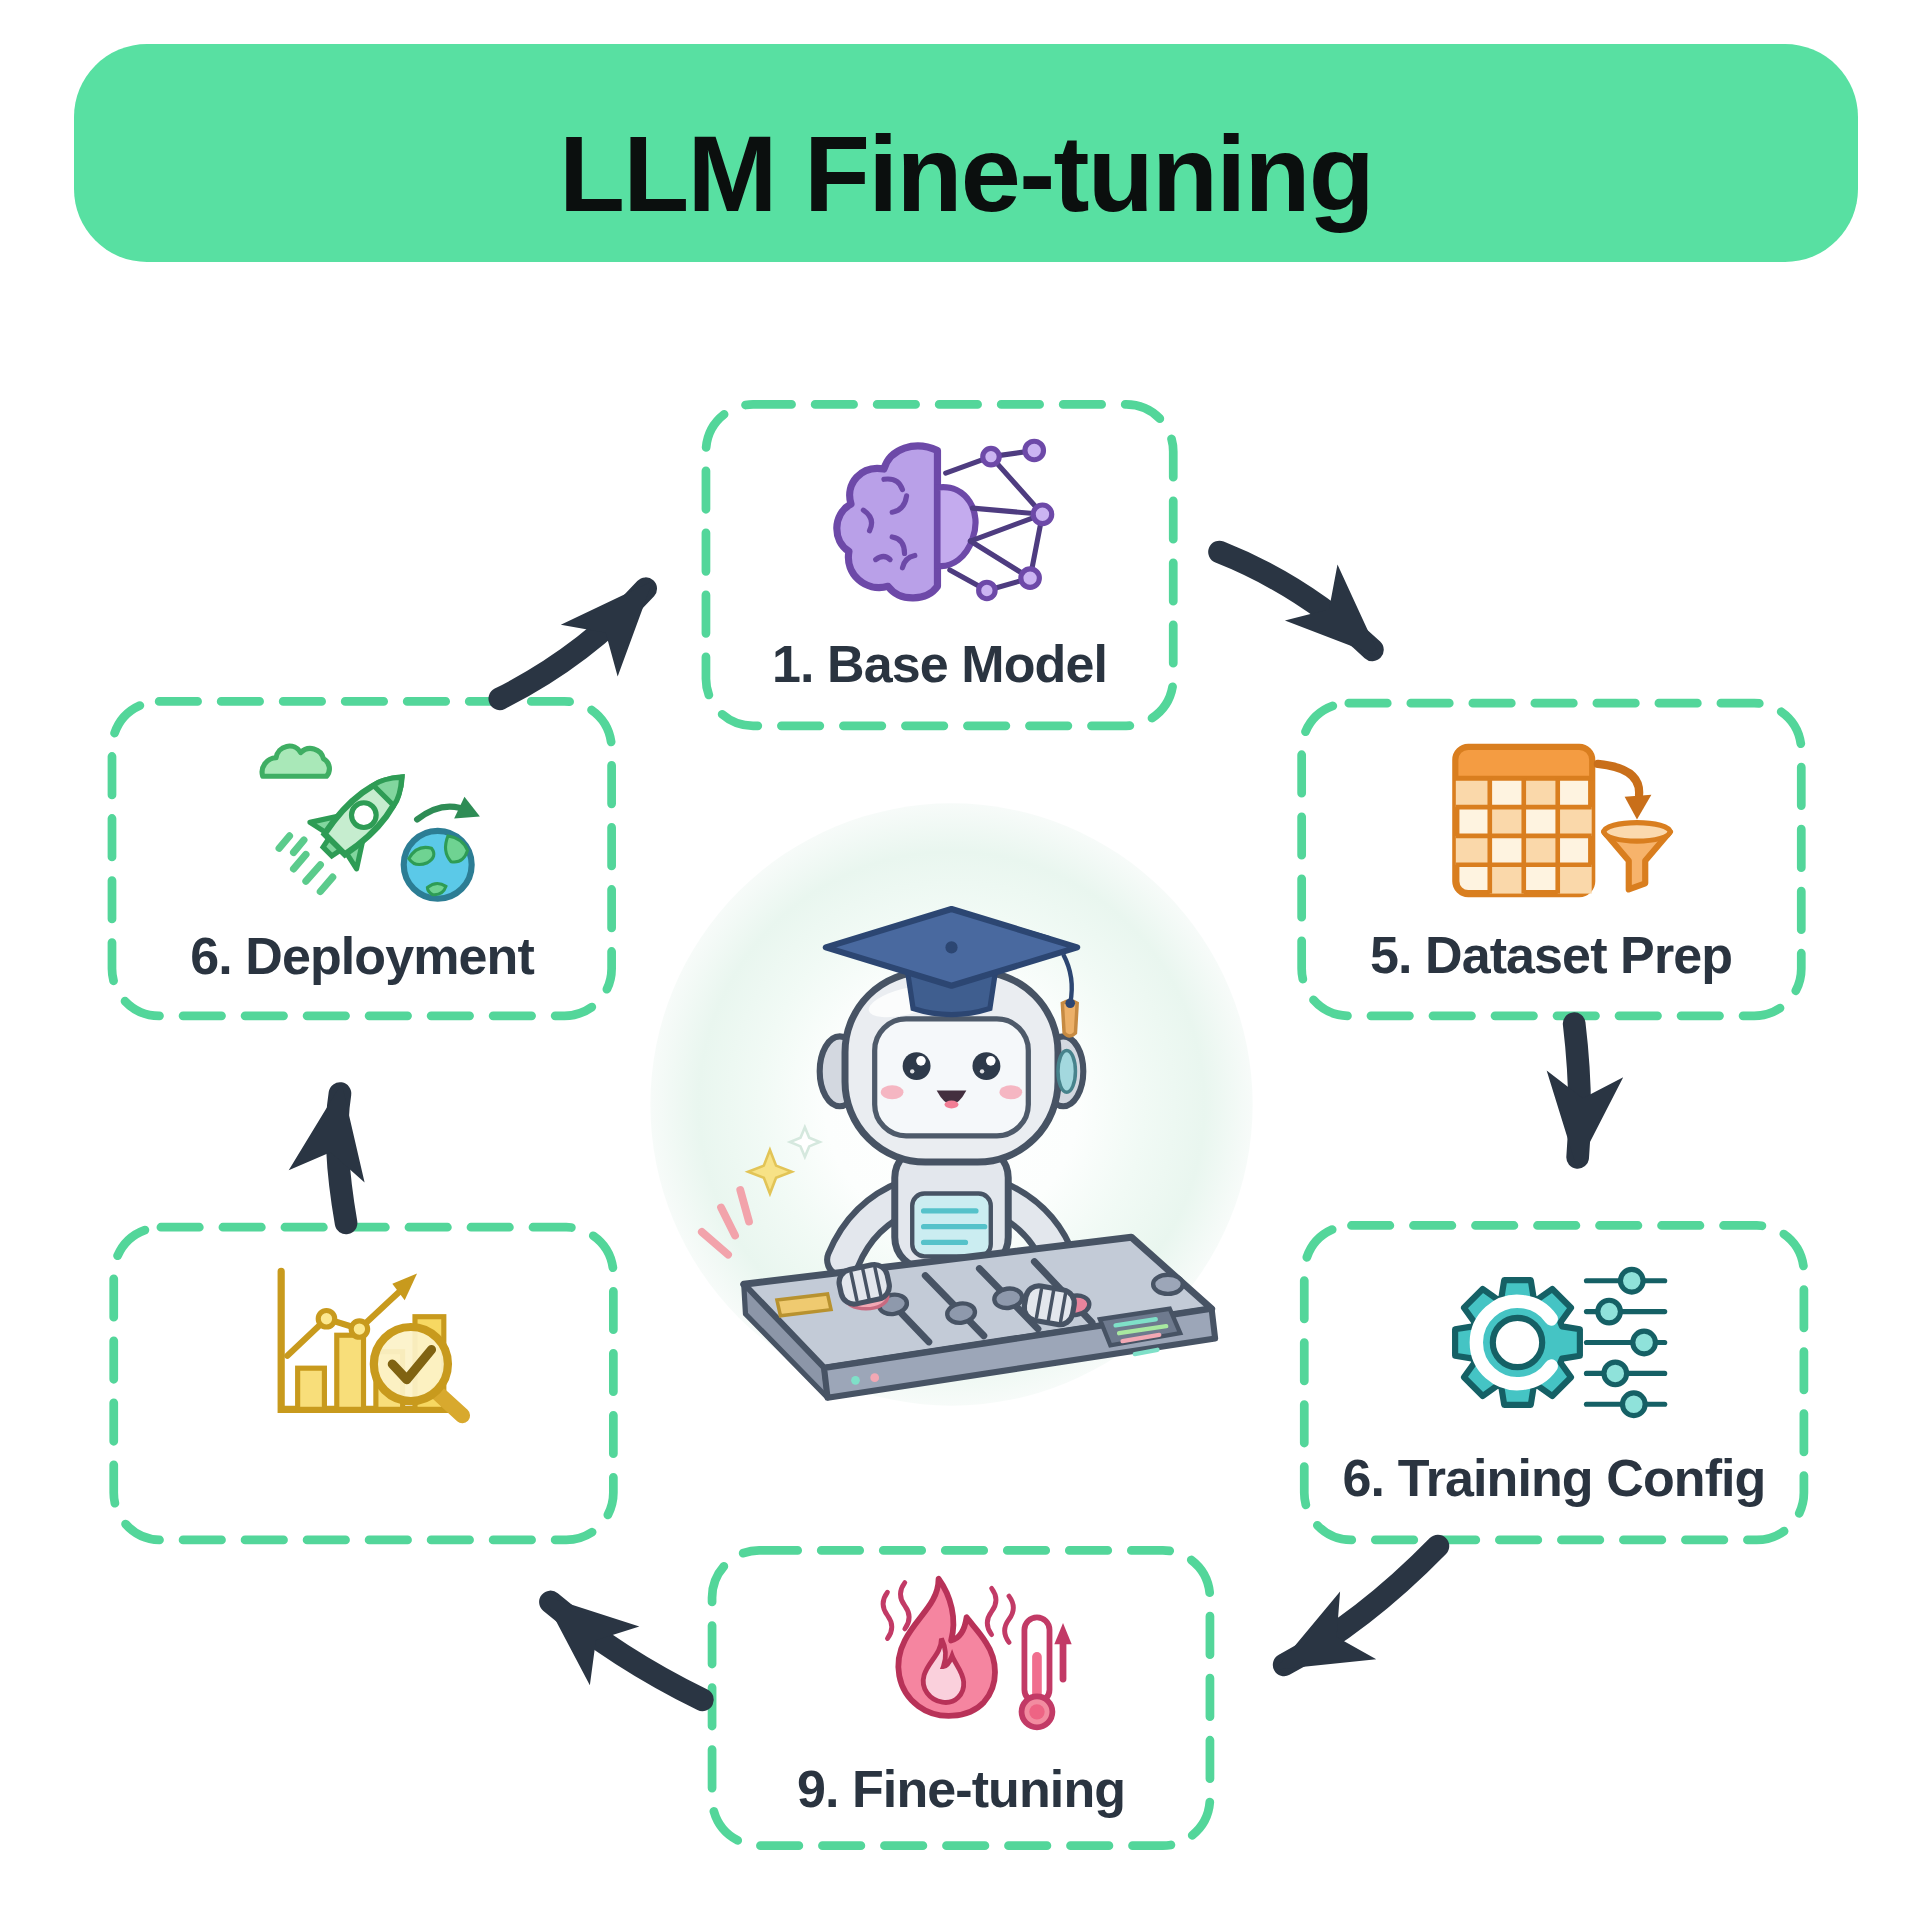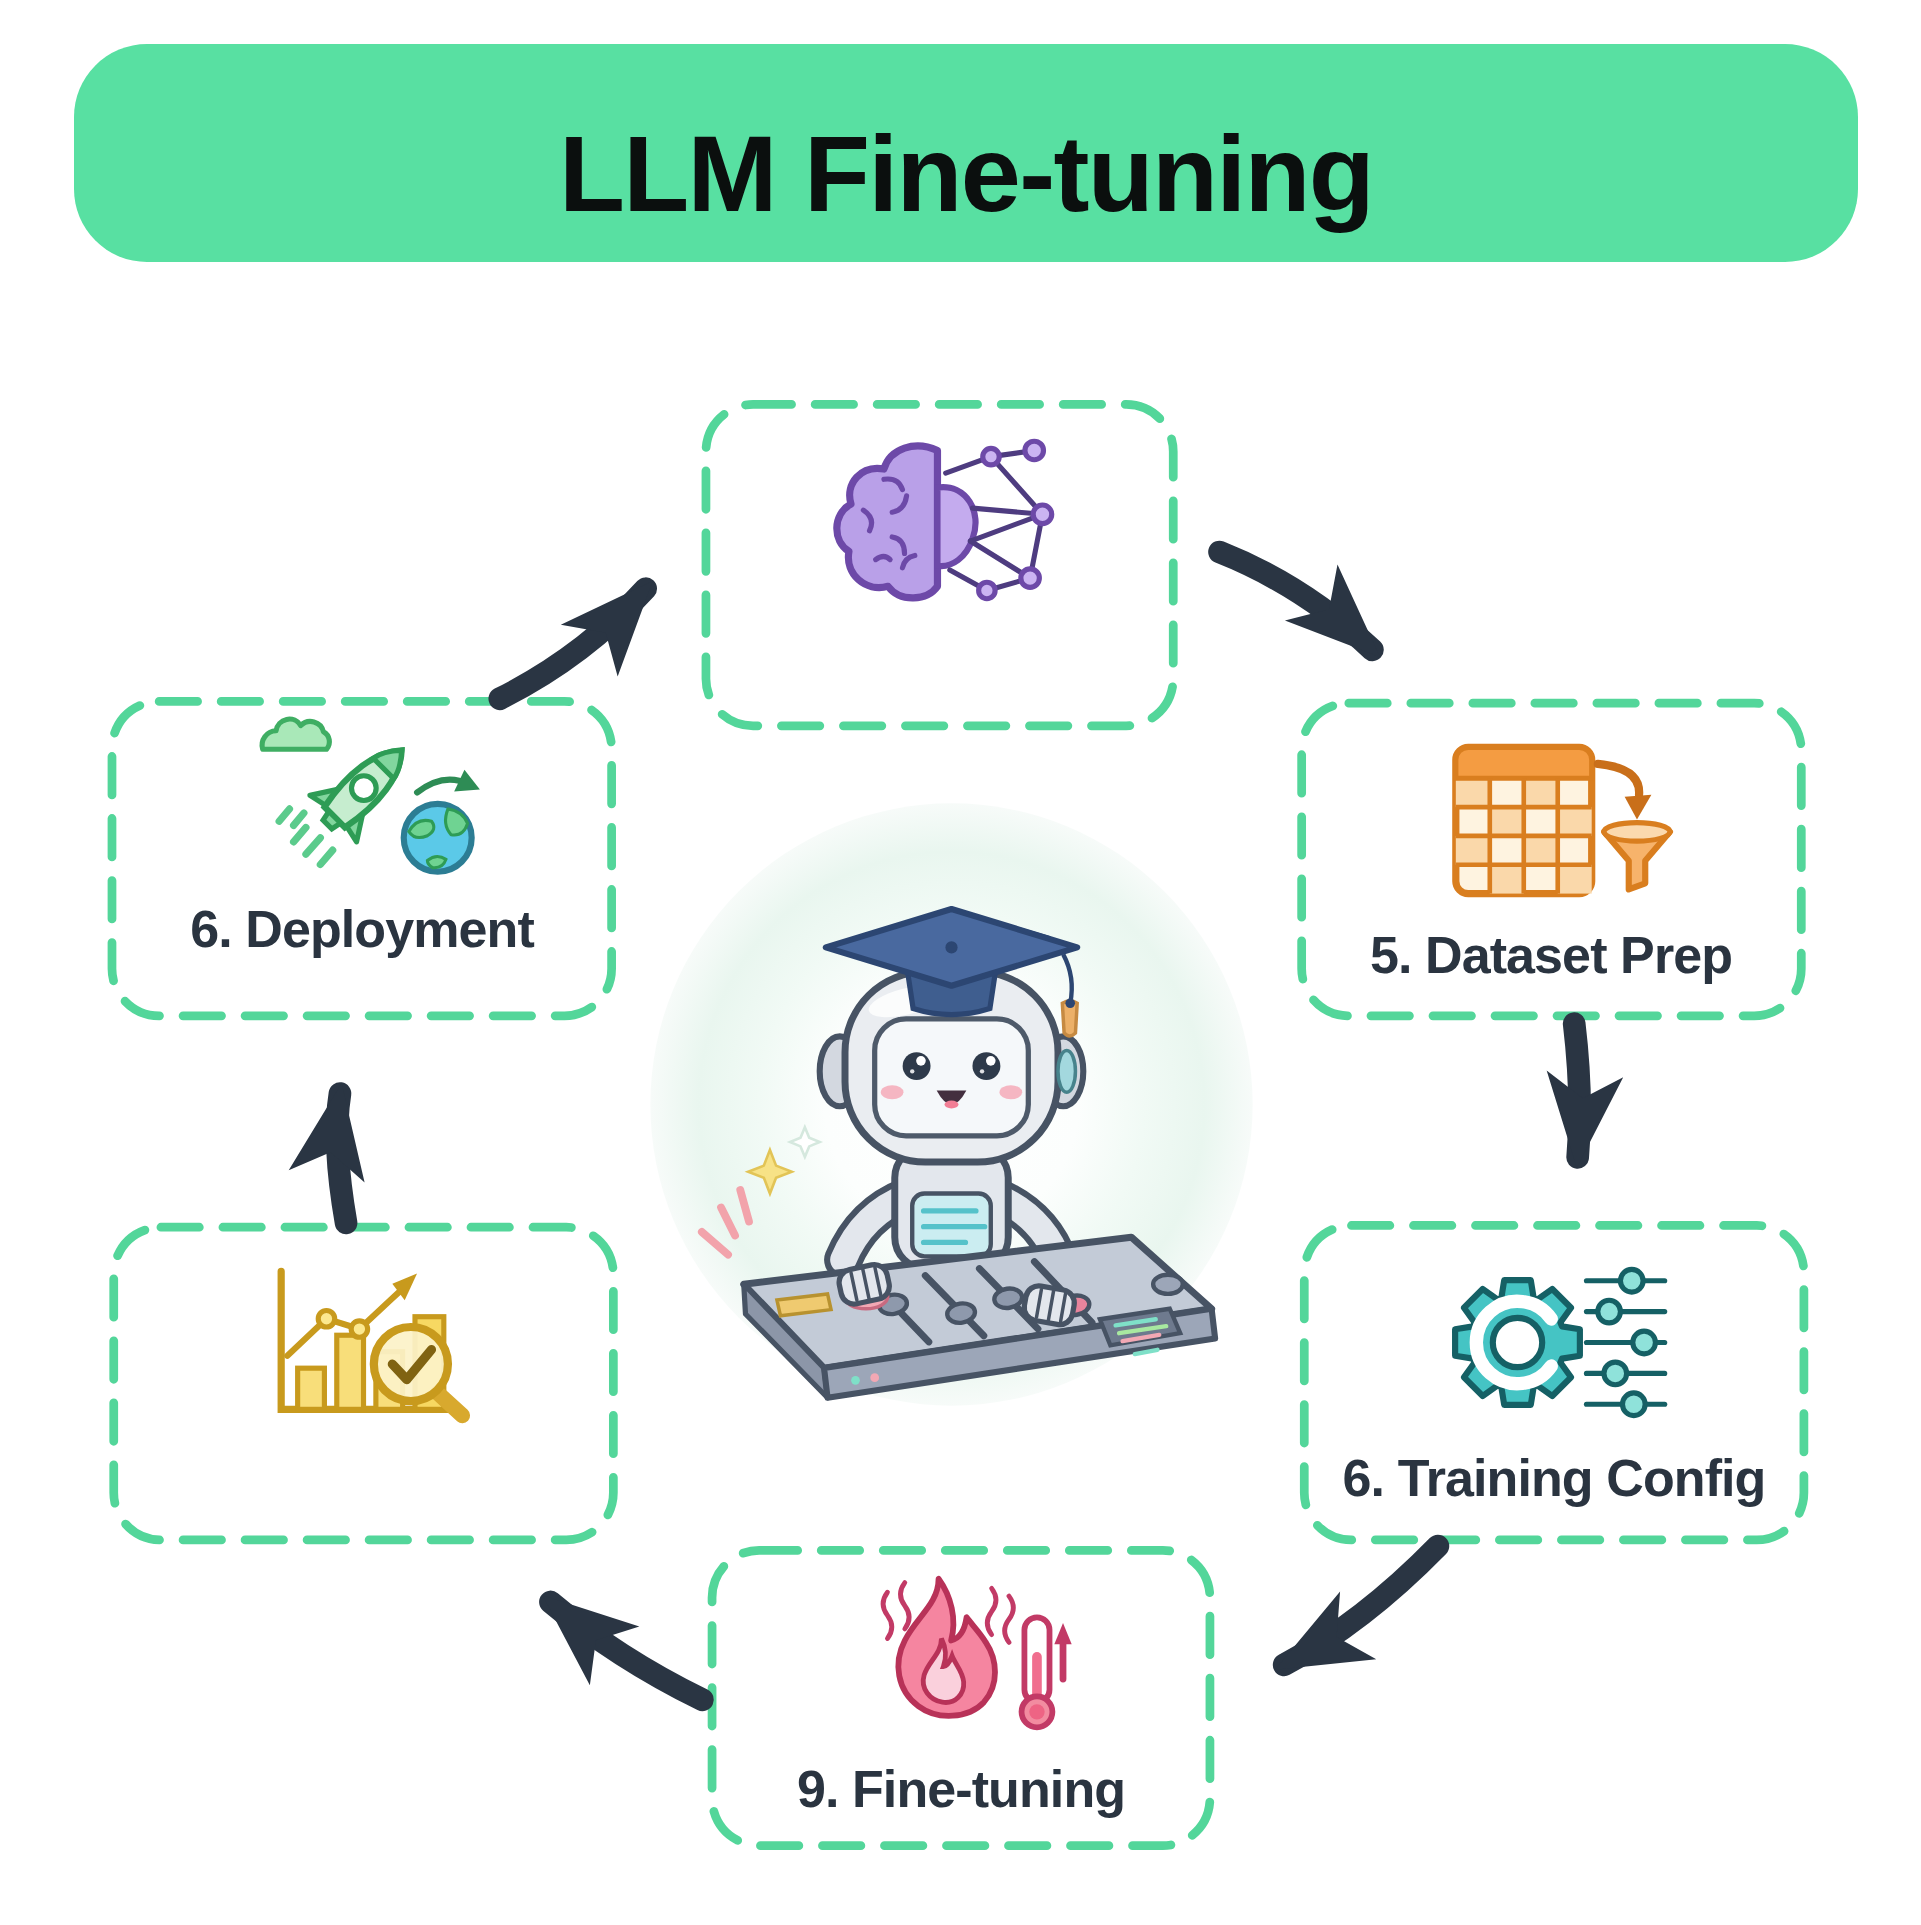"1. Base Model" div.step-label { html: none -> <div>1. Base Model</div> }
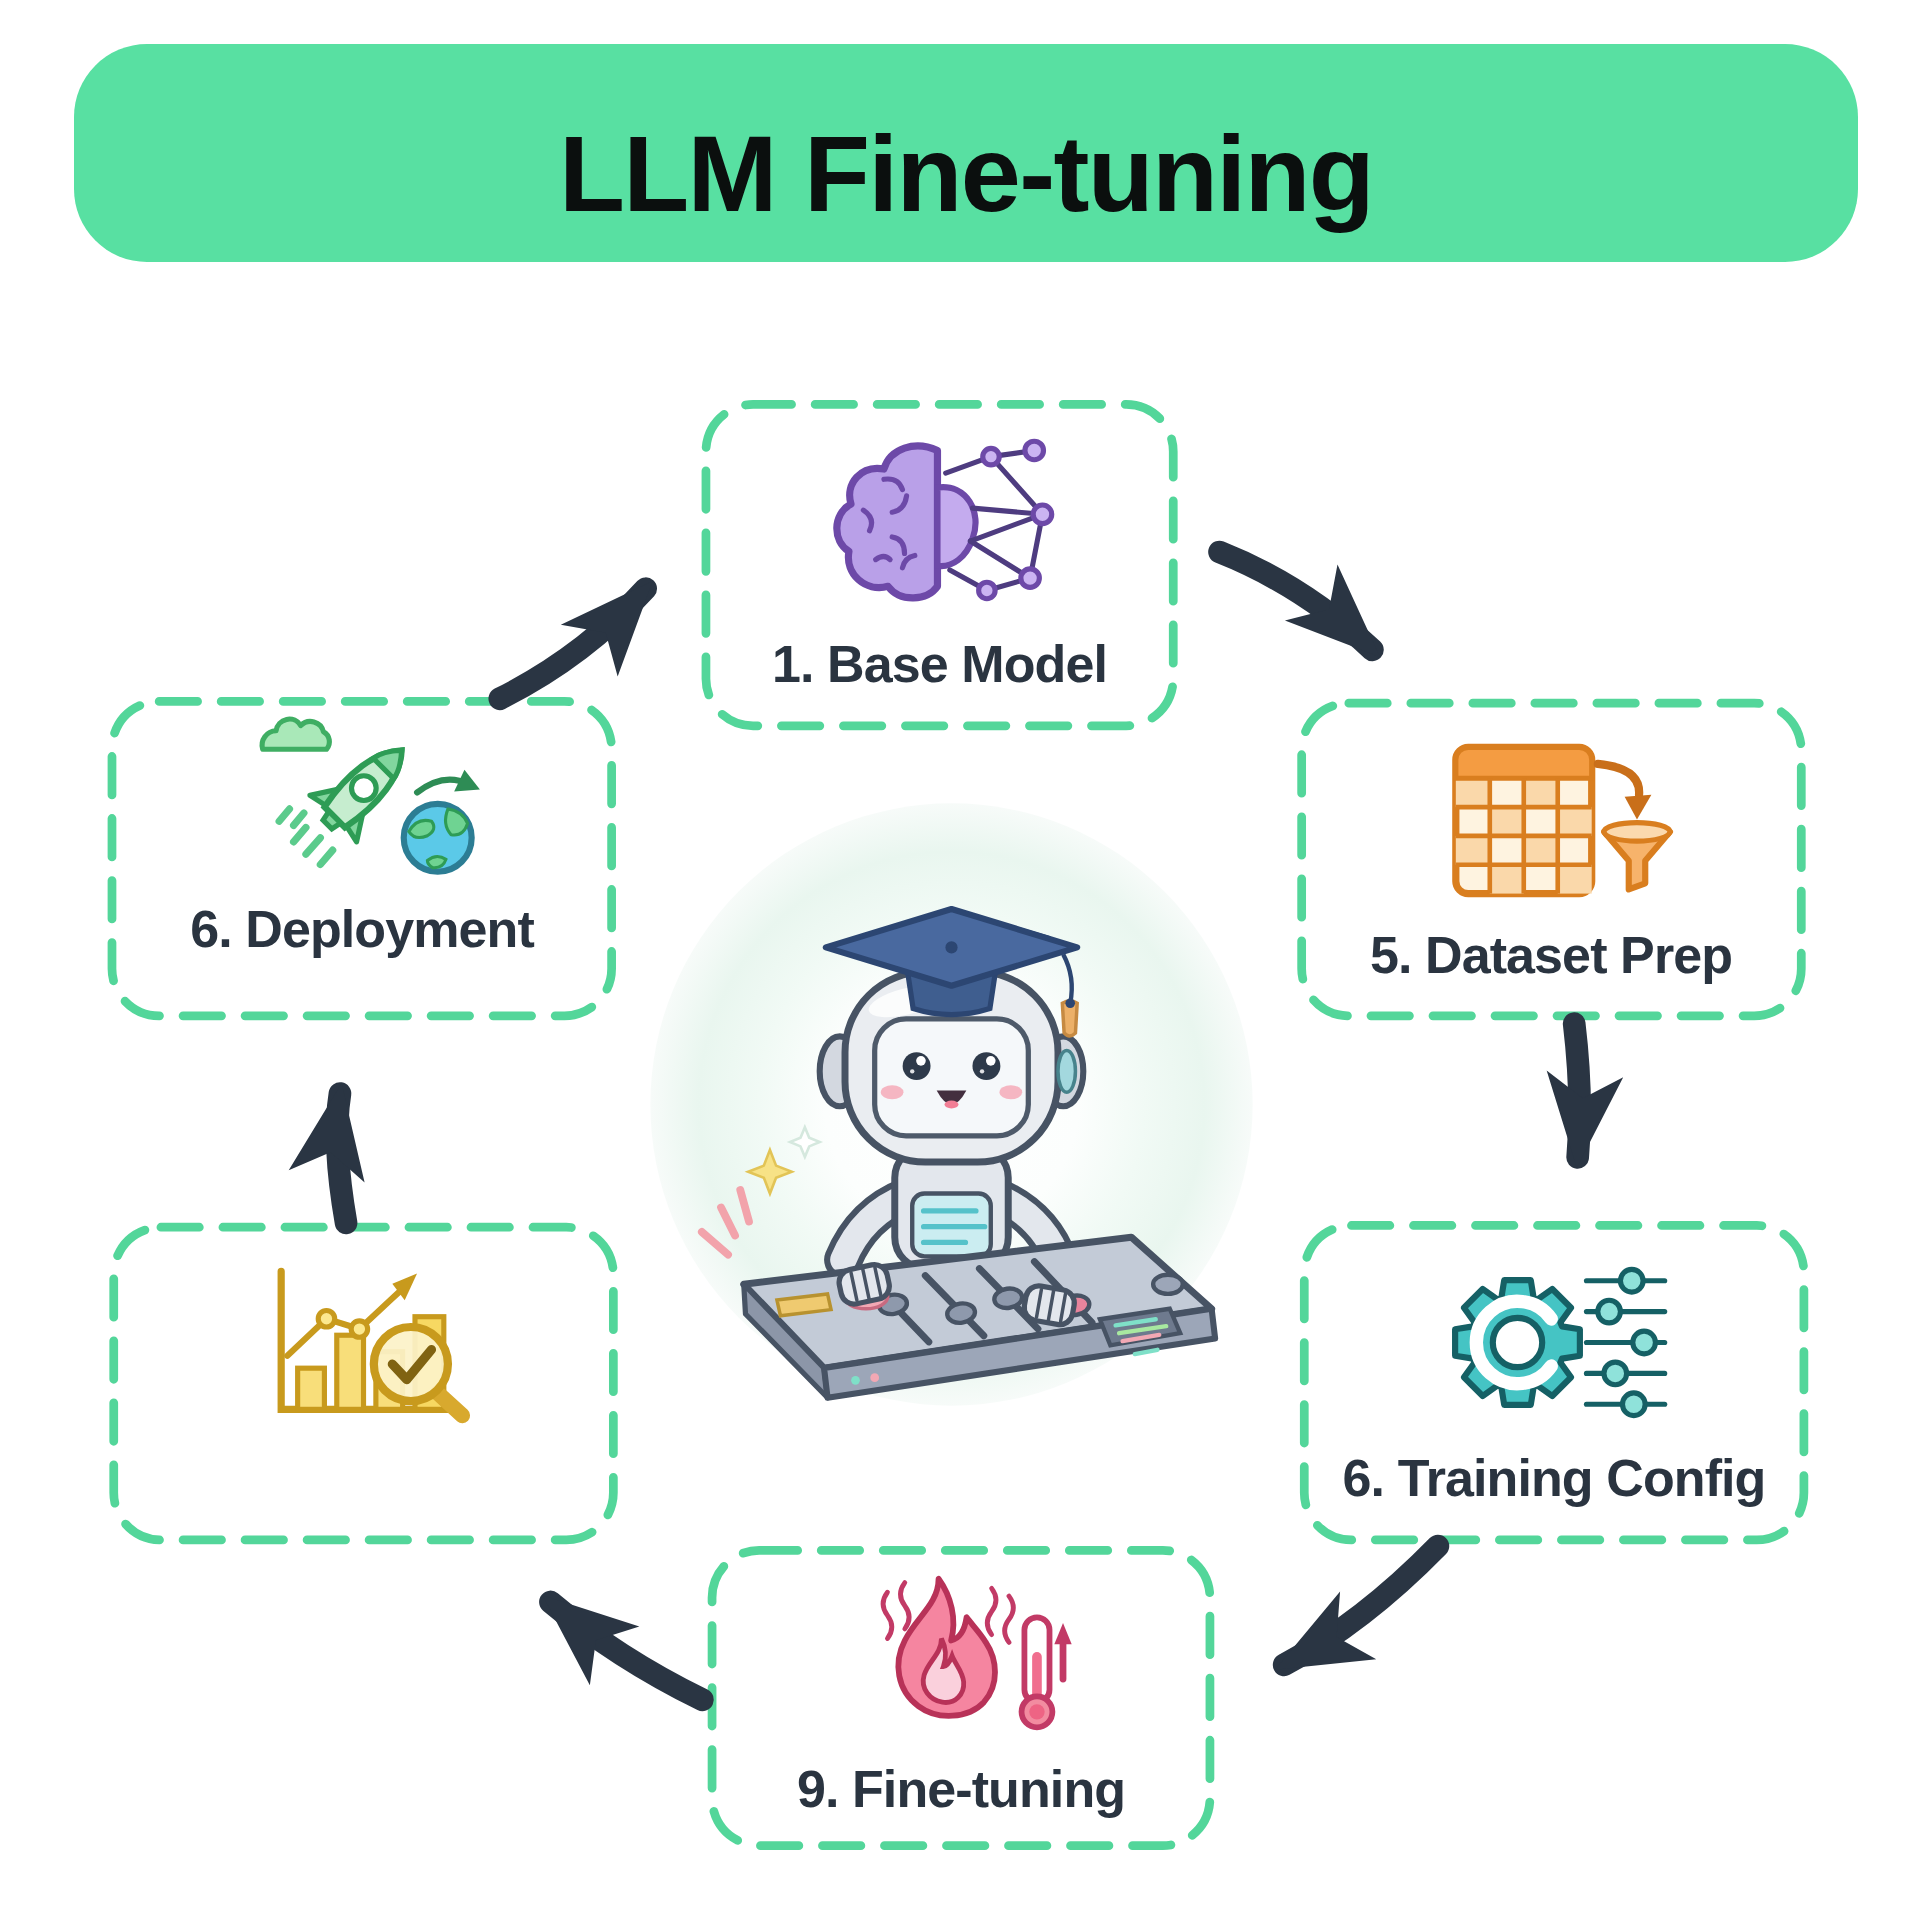"6. Deployment" .sb6 { top: 676px -> 703px }
